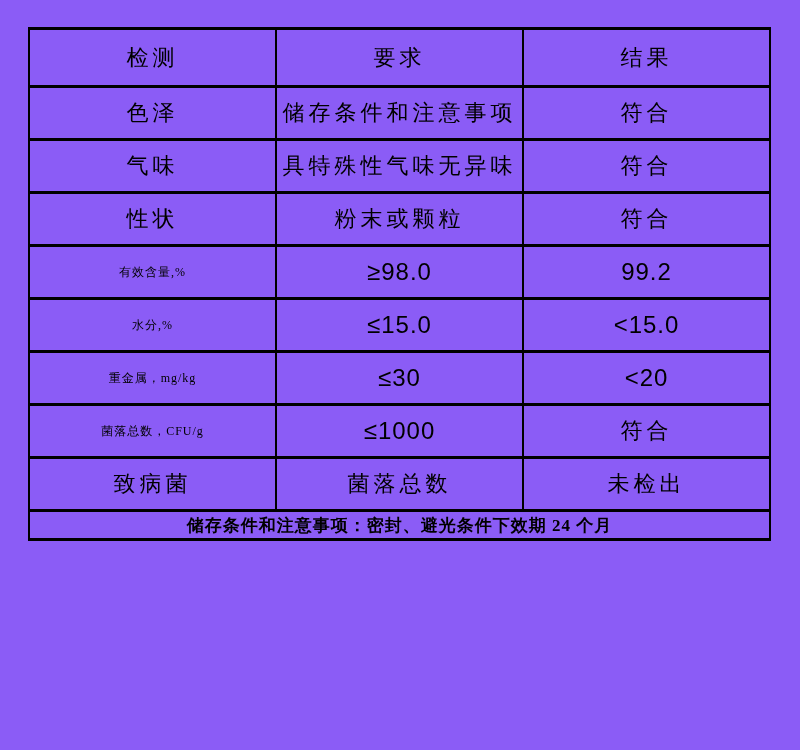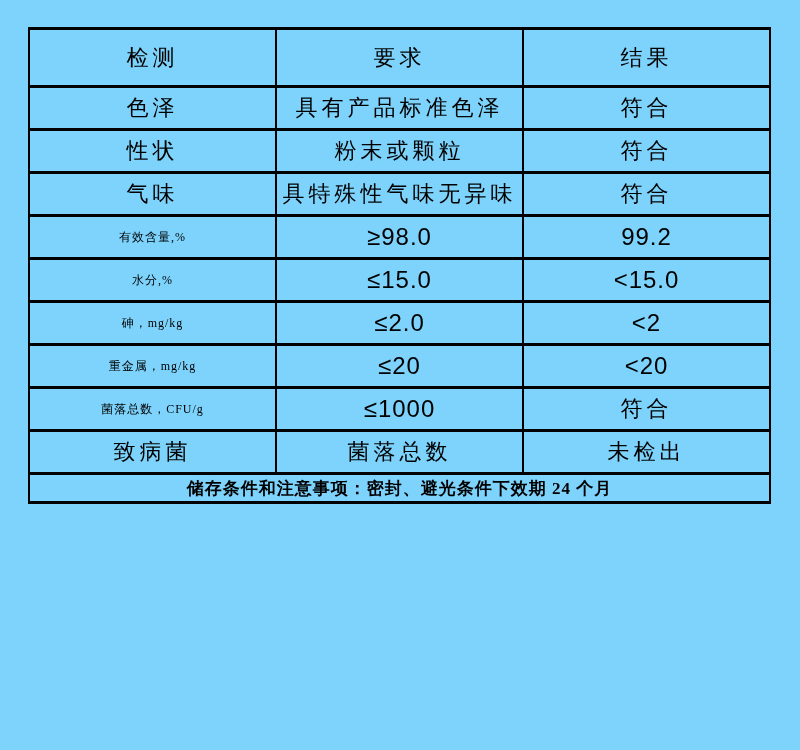"检测" .page { background: #7dd3fc -> #8b5cf6 }
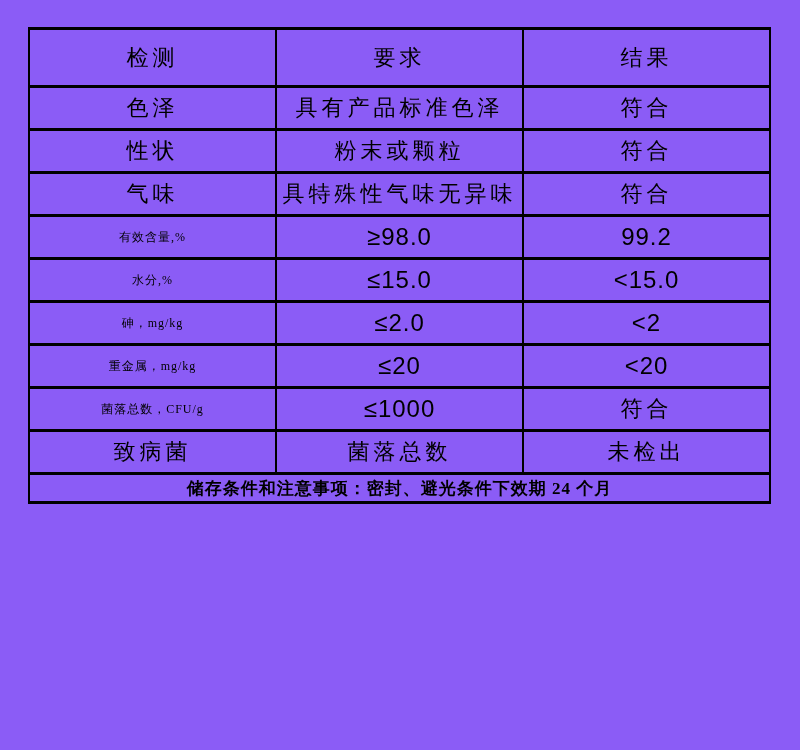"色泽" tr.data-row { height: 43px -> 53px }
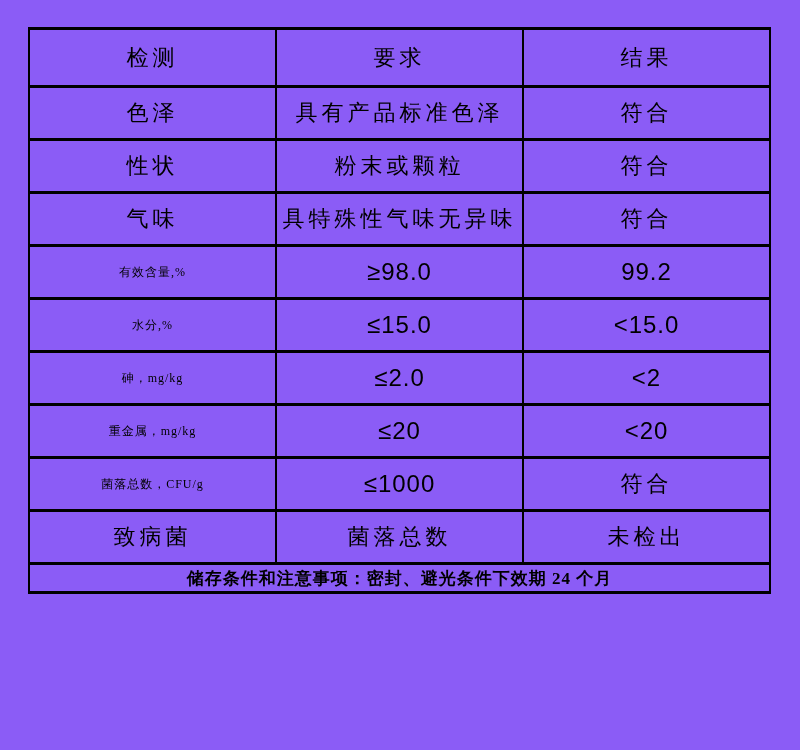"具有产品标准色泽" td.cjk { text: 具有产品标准色泽 -> 储存条件和注意事项 }
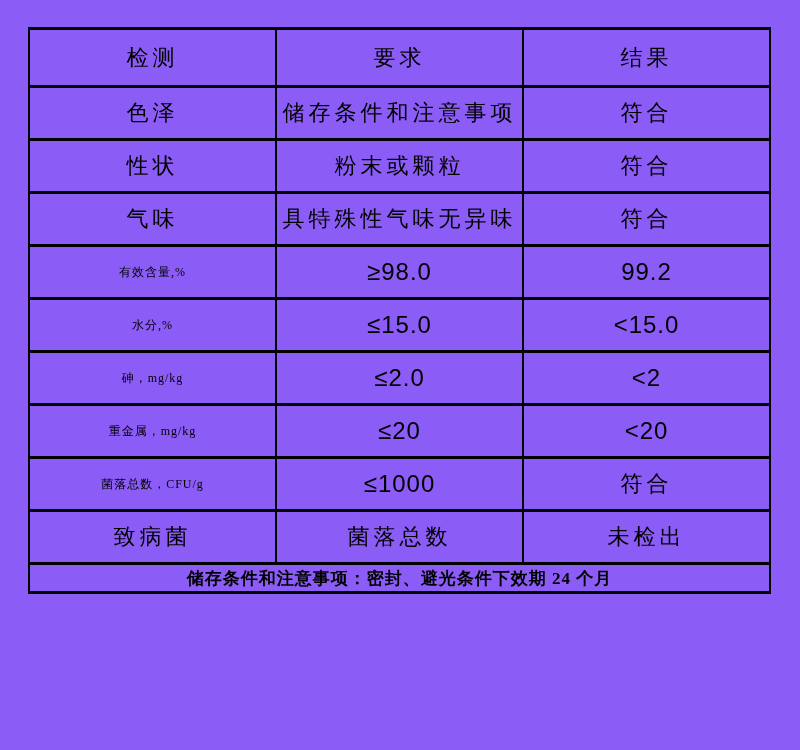"性状" tr.data-row { order: before "气味" -> after "气味" }
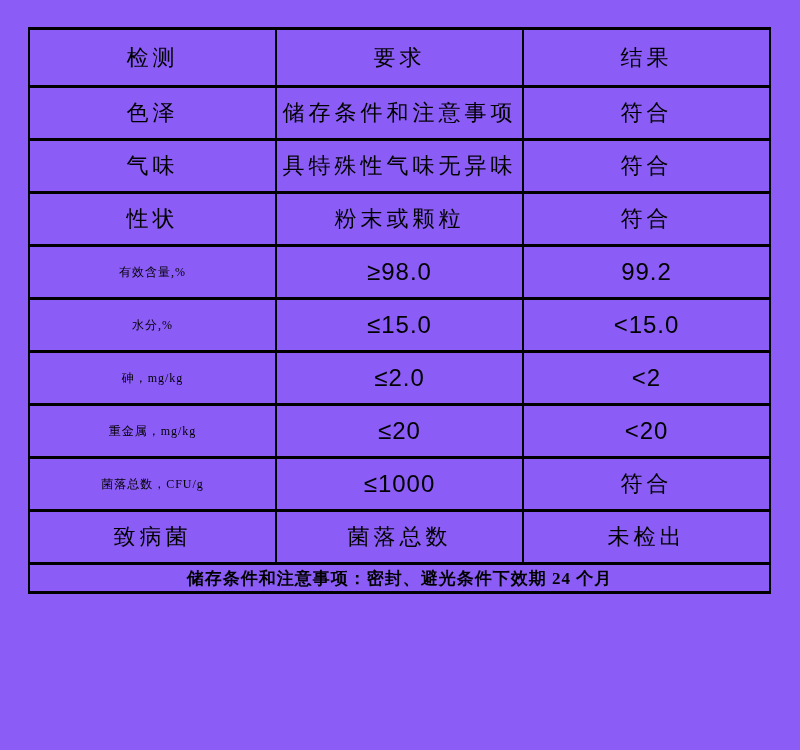"砷，mg/kg" tr.data-row { html: <tr> <td>砷，mg/kg</td> <td>≤2.0</td> <td>&lt;2</td> </tr> -> none }
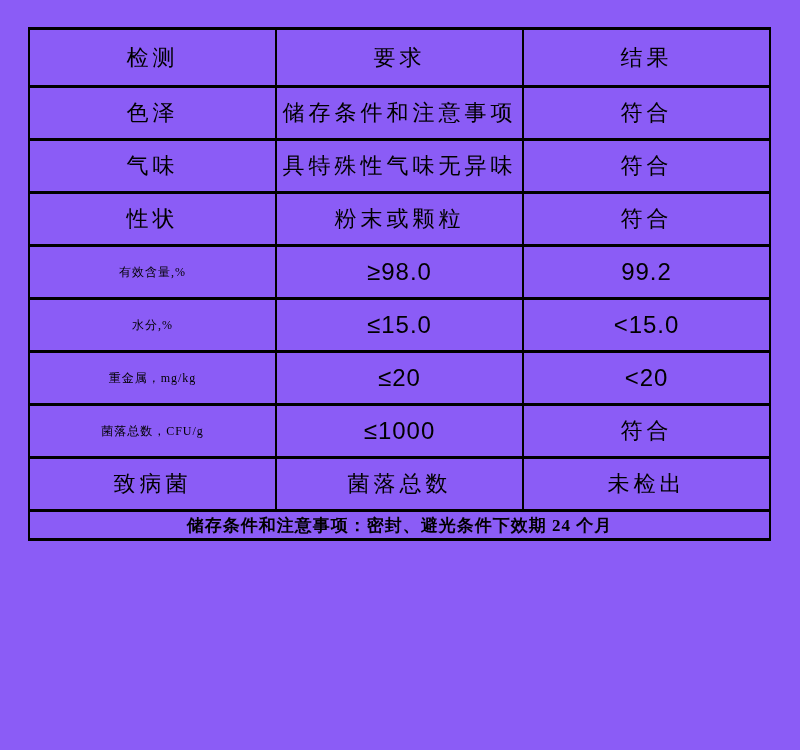"≤20" td.num { text: 20 -> 30 }
